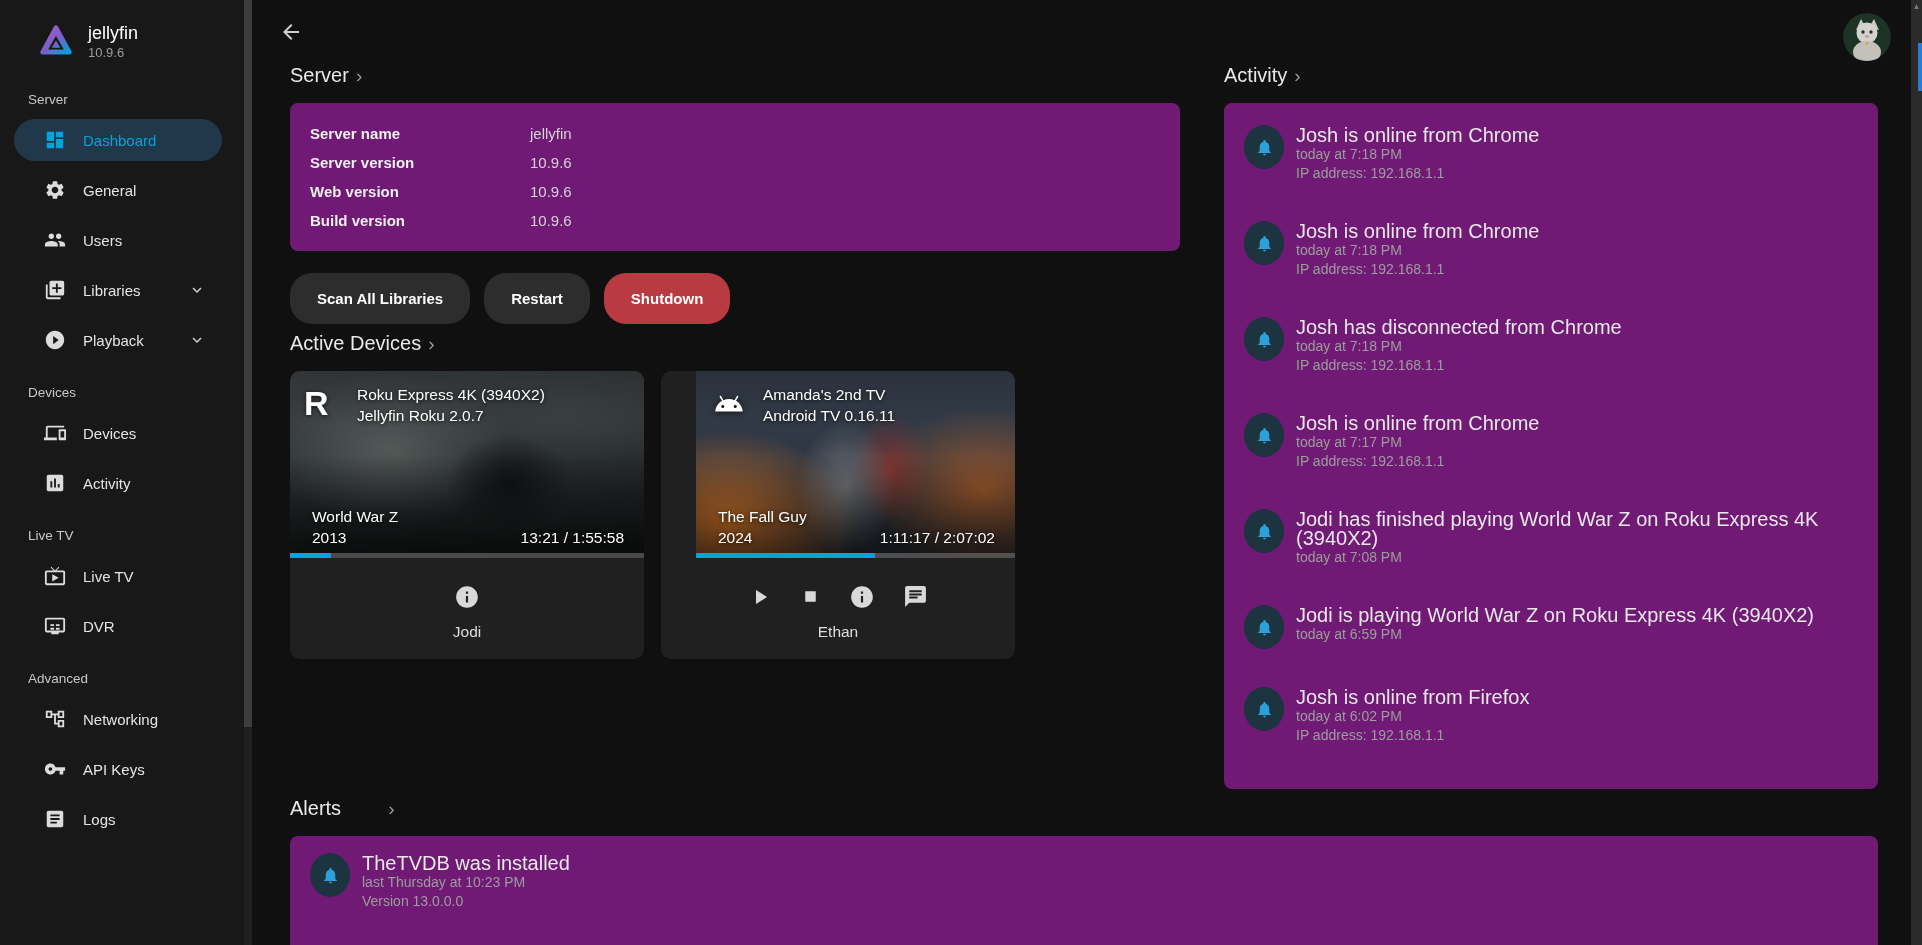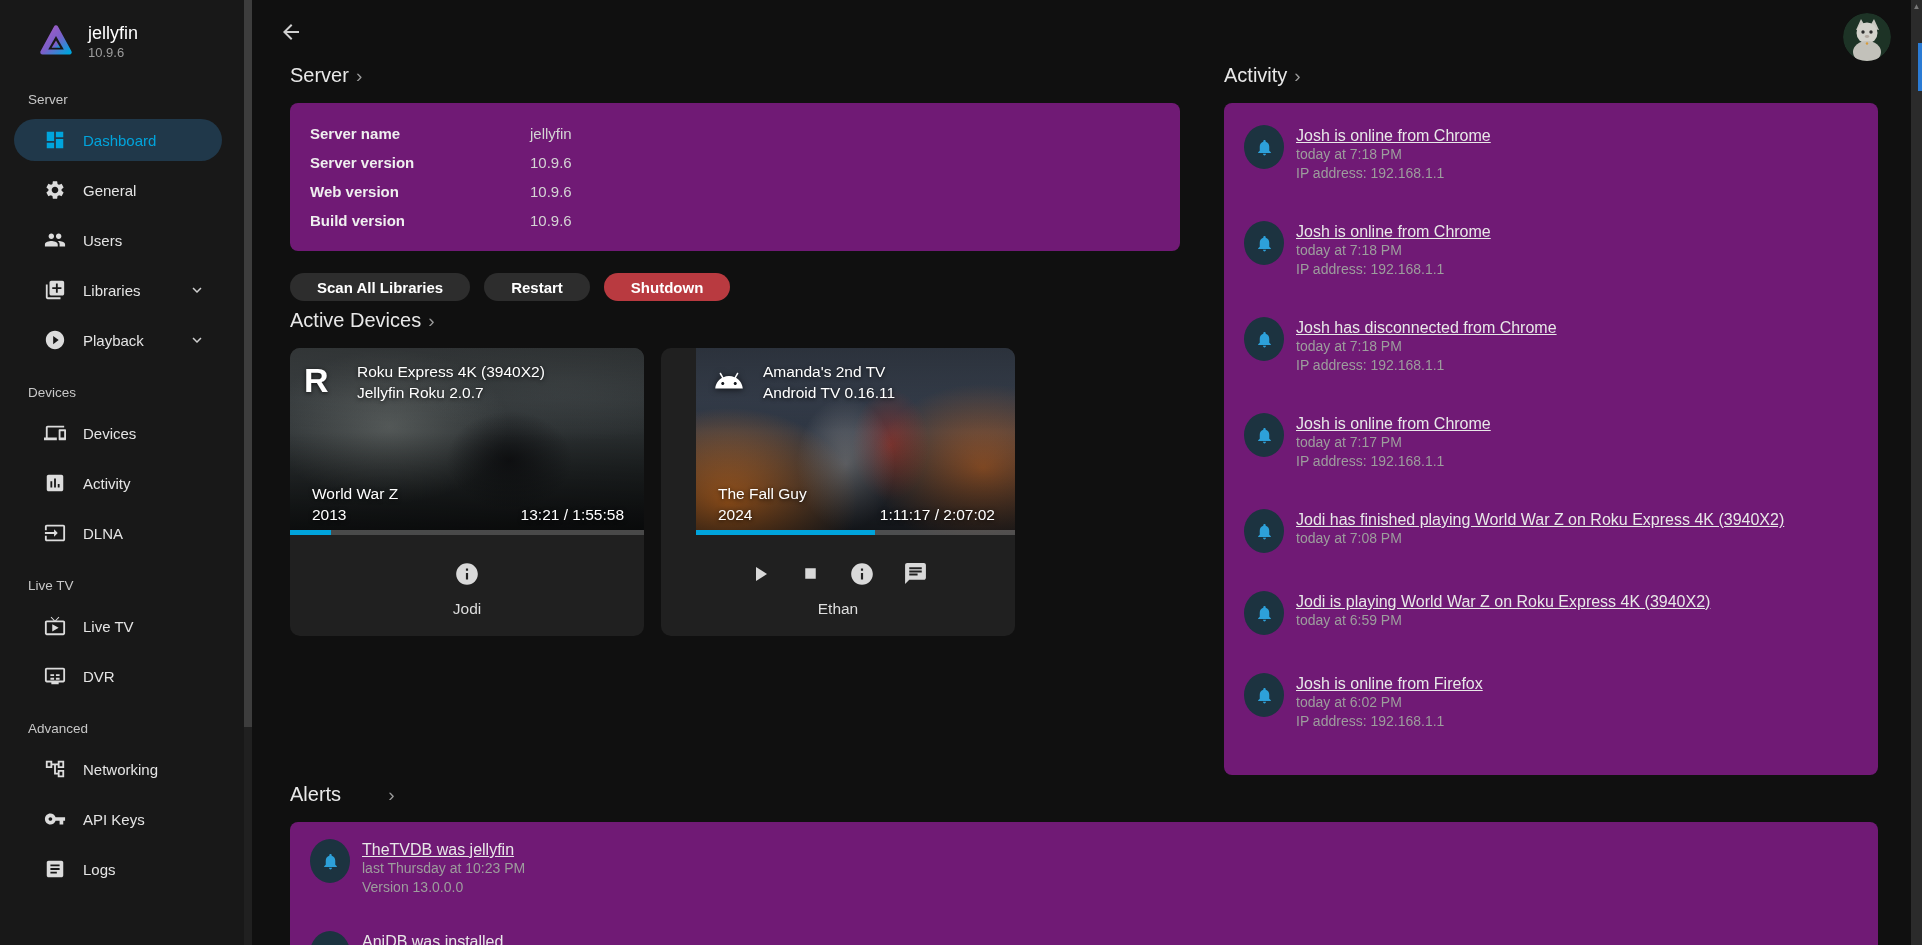"Josh is online from Chrome" .log-title { font-size: 16px -> 20px; text-decoration: underline -> none }
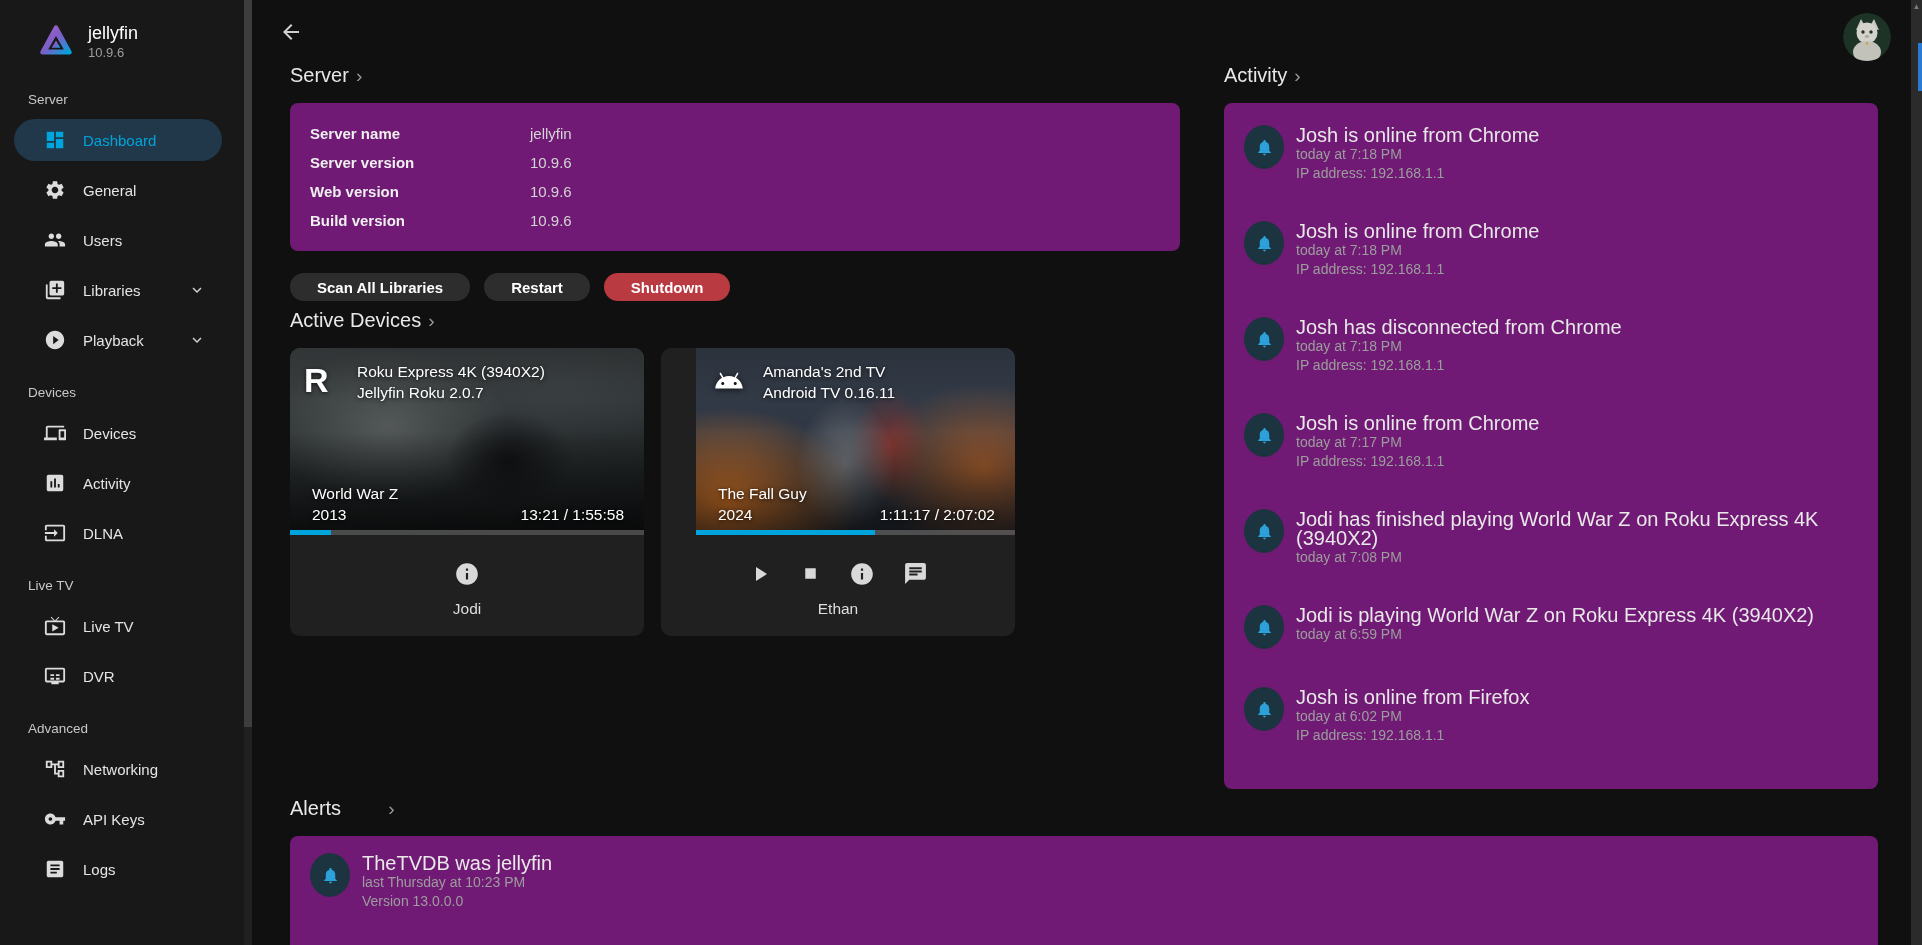"Scan All Libraries" .pill-btn { height: 28px -> 51px }
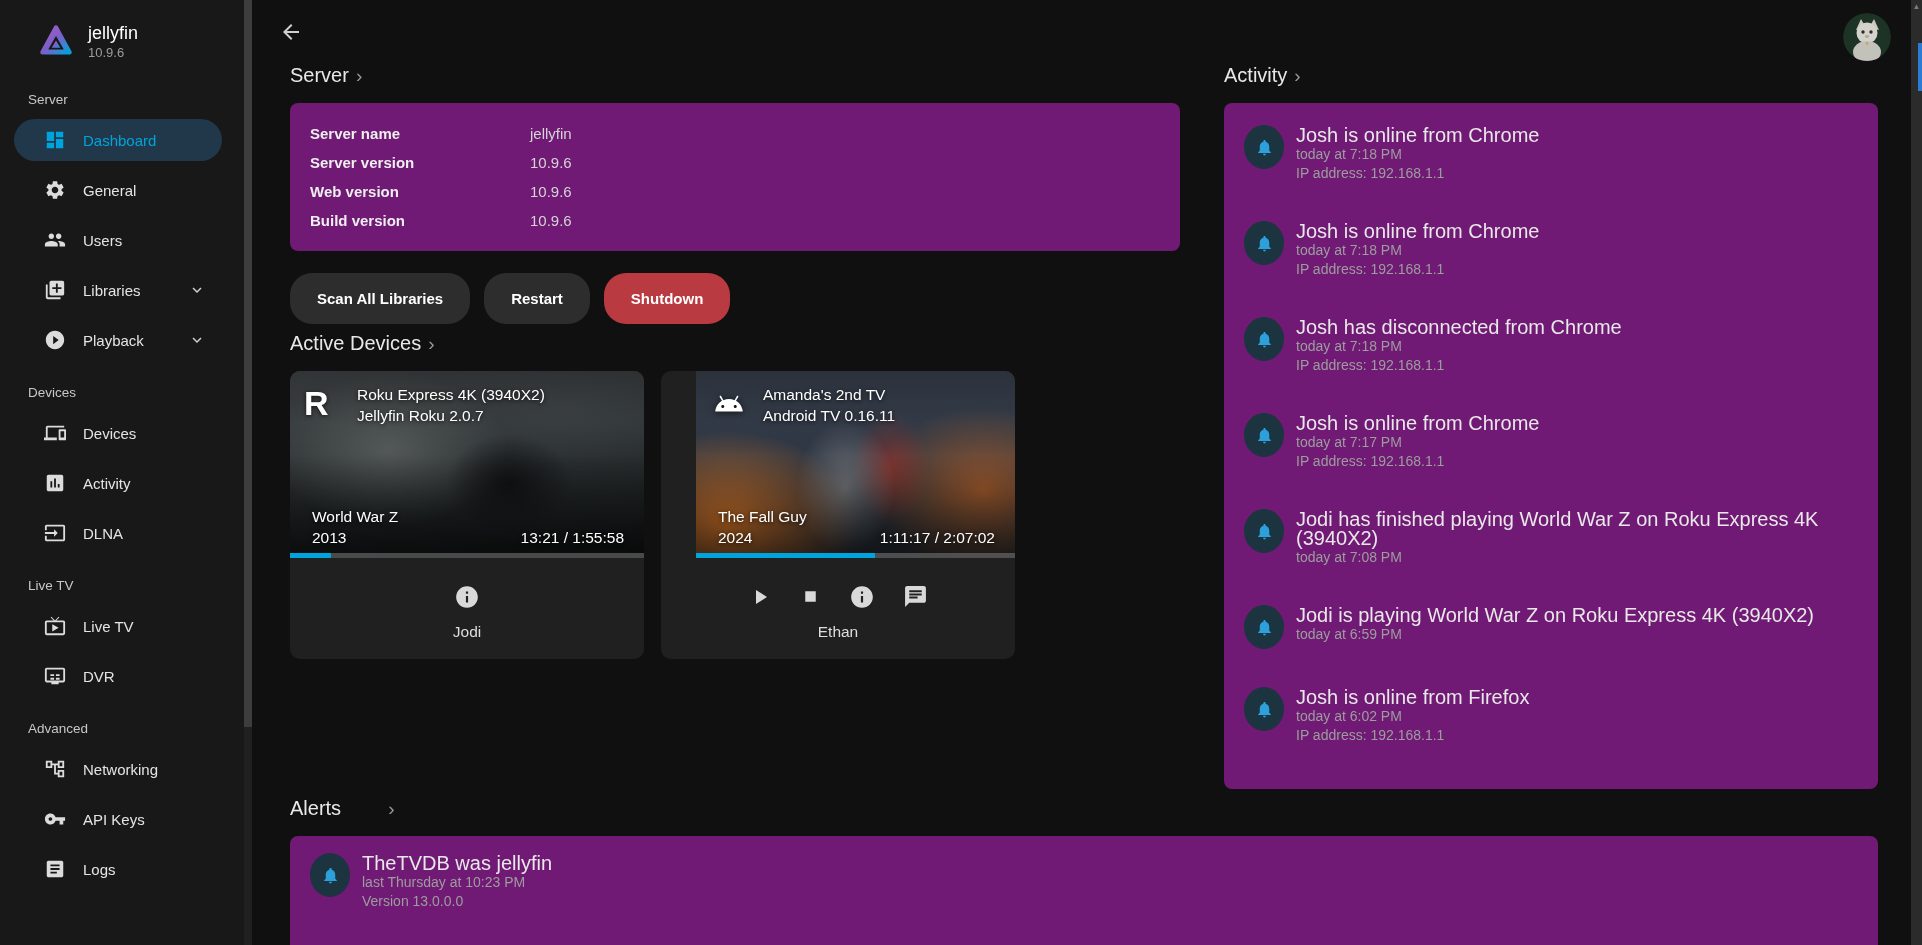"DLNA" div.sb-item { html: <div> <span> <svg> <path></path> </svg> </span> <span>DLNA</span> </div> -> none }
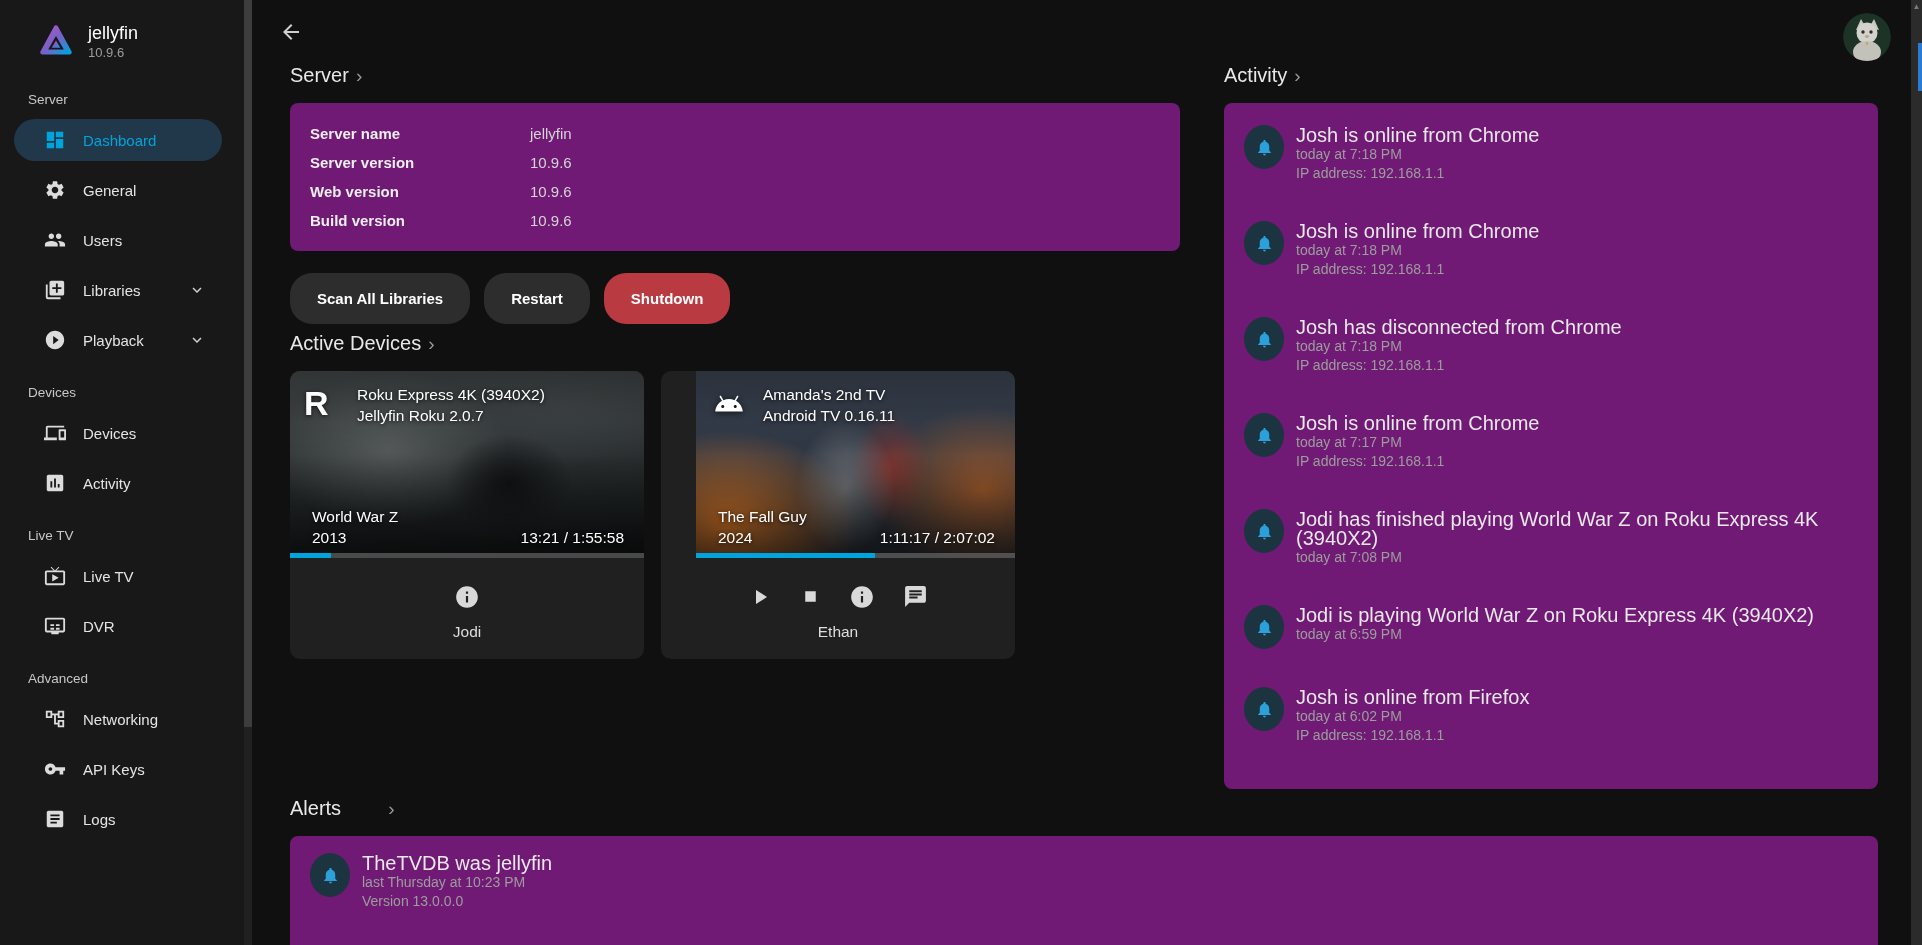"TheTVDB was jellyfin" div.log-title { text: jellyfin -> installed }
